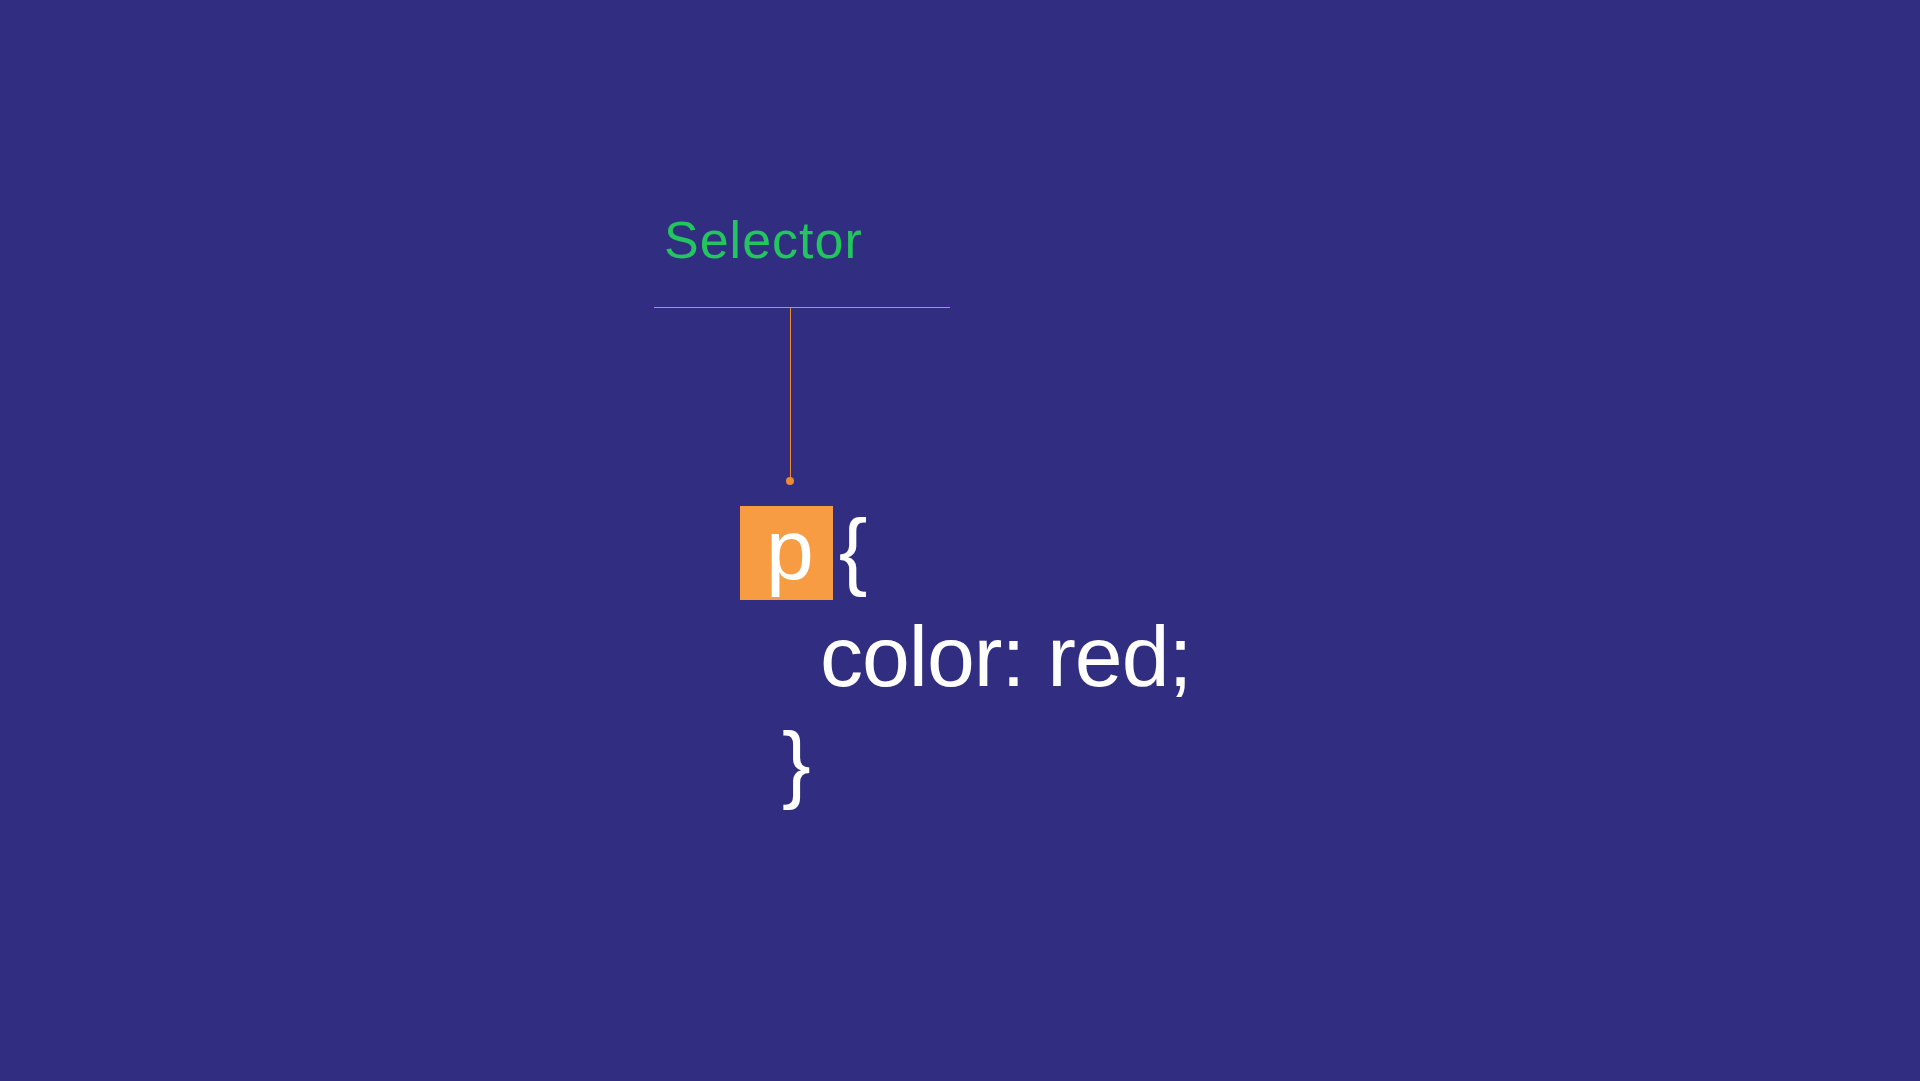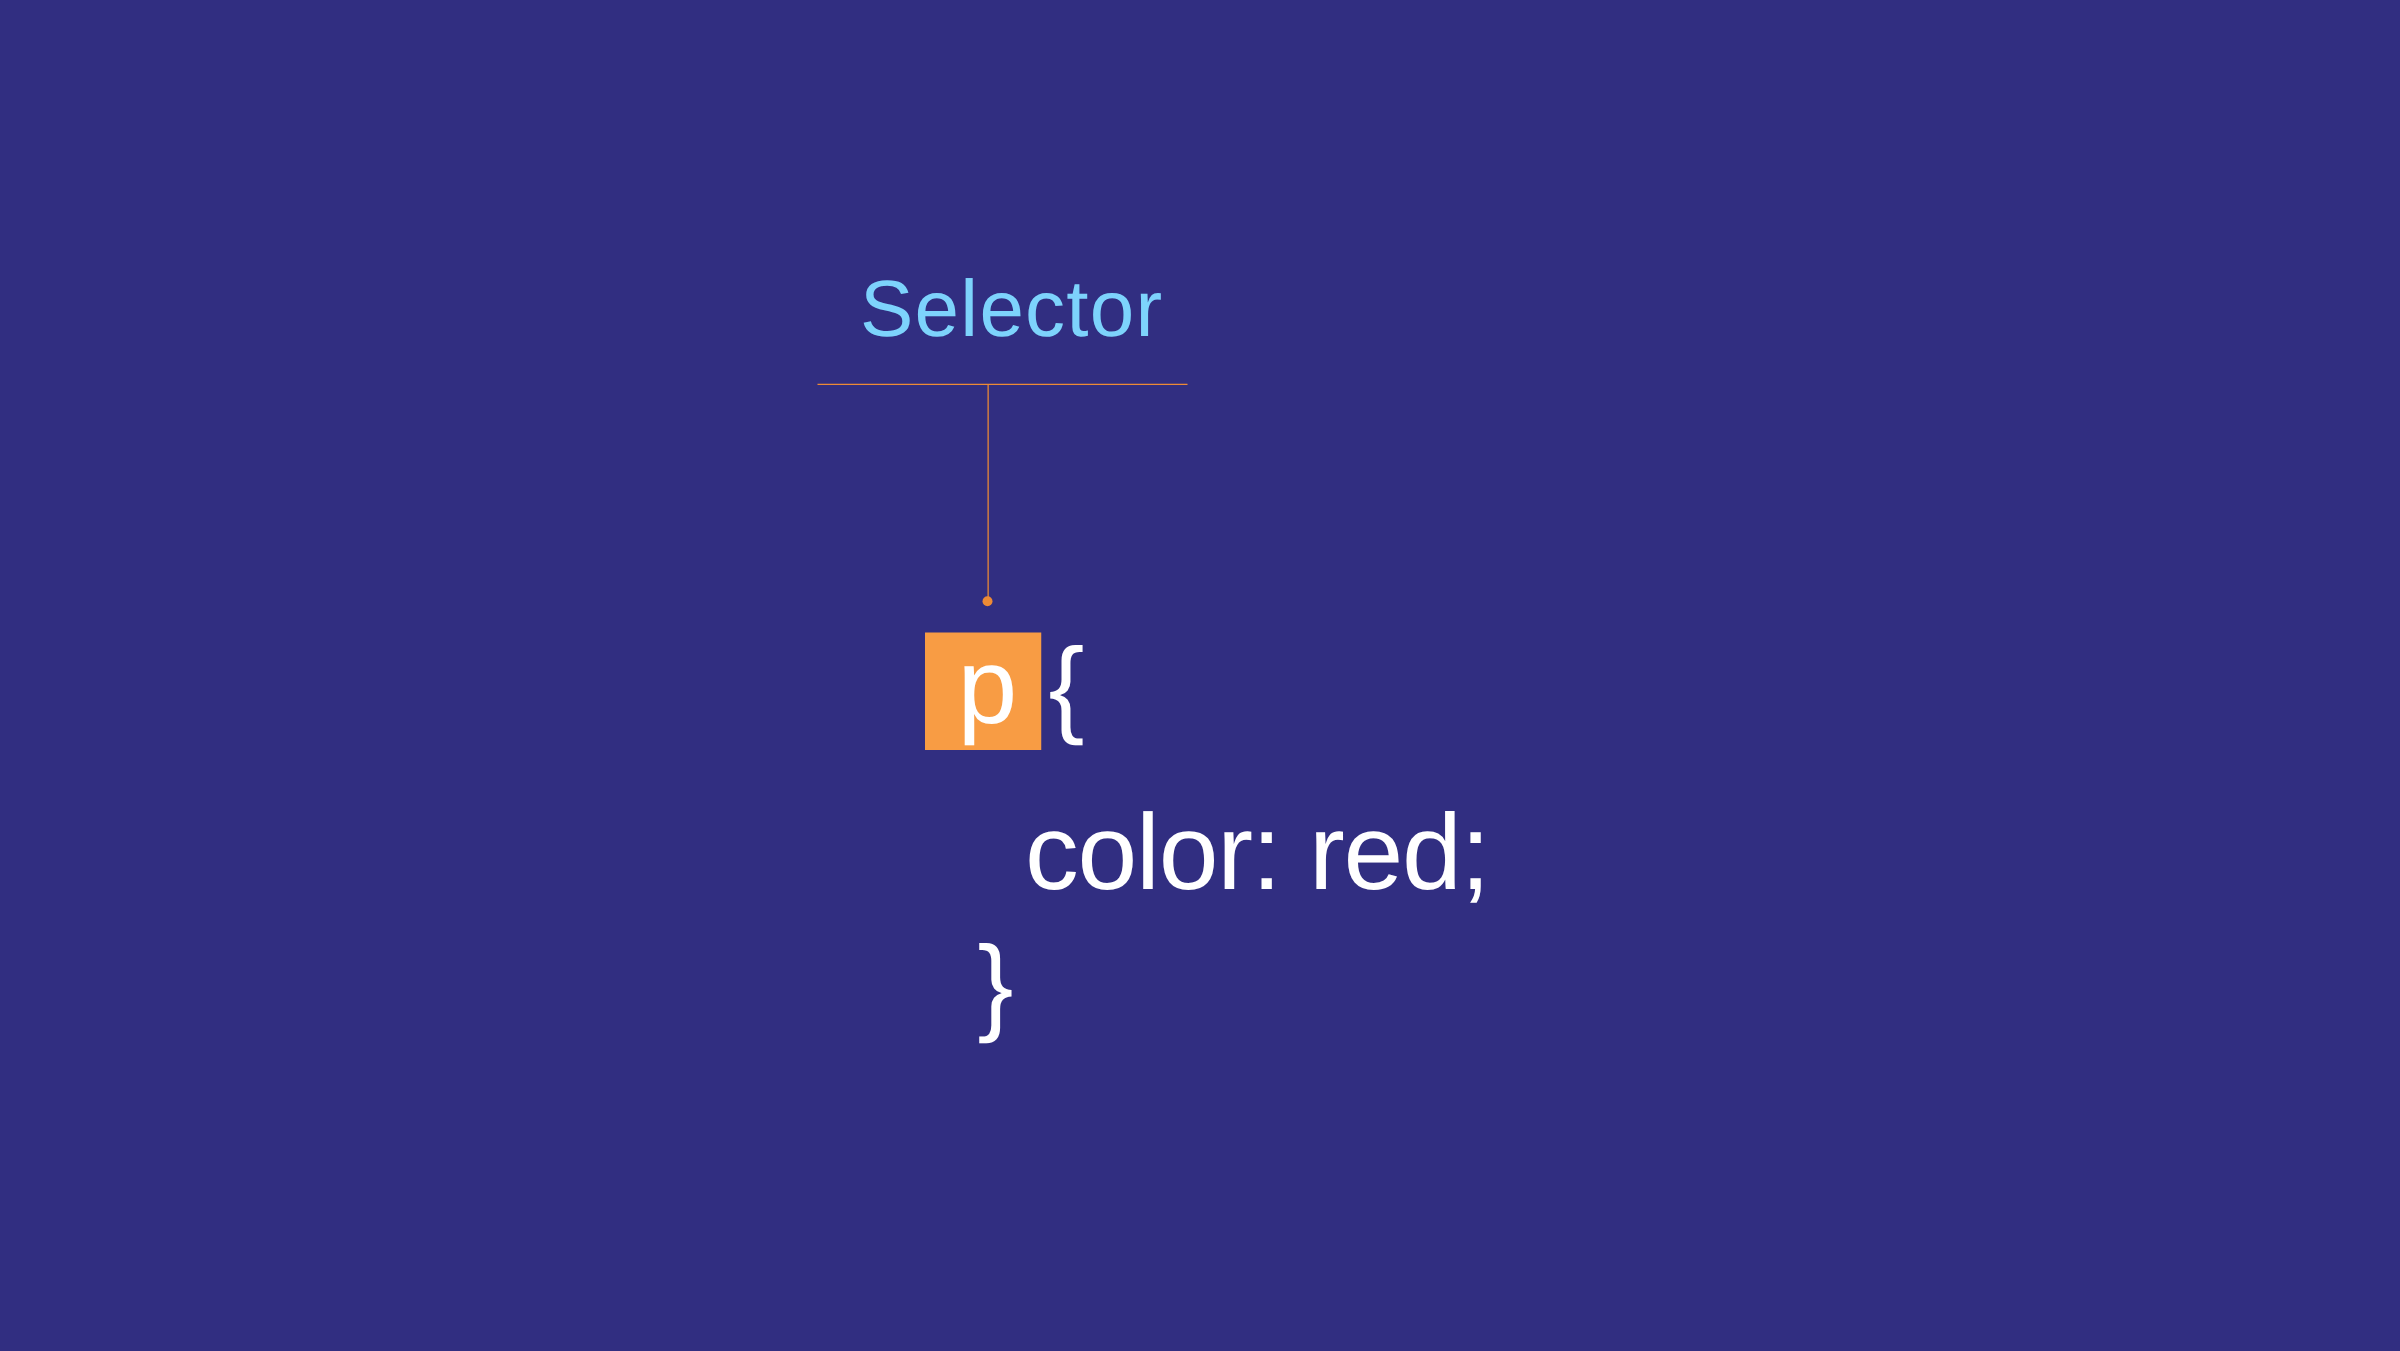"Selector" .label { color: #7dd3fc -> #22c55e; font-size: 64px -> 52px; margin-left: 24px -> none }
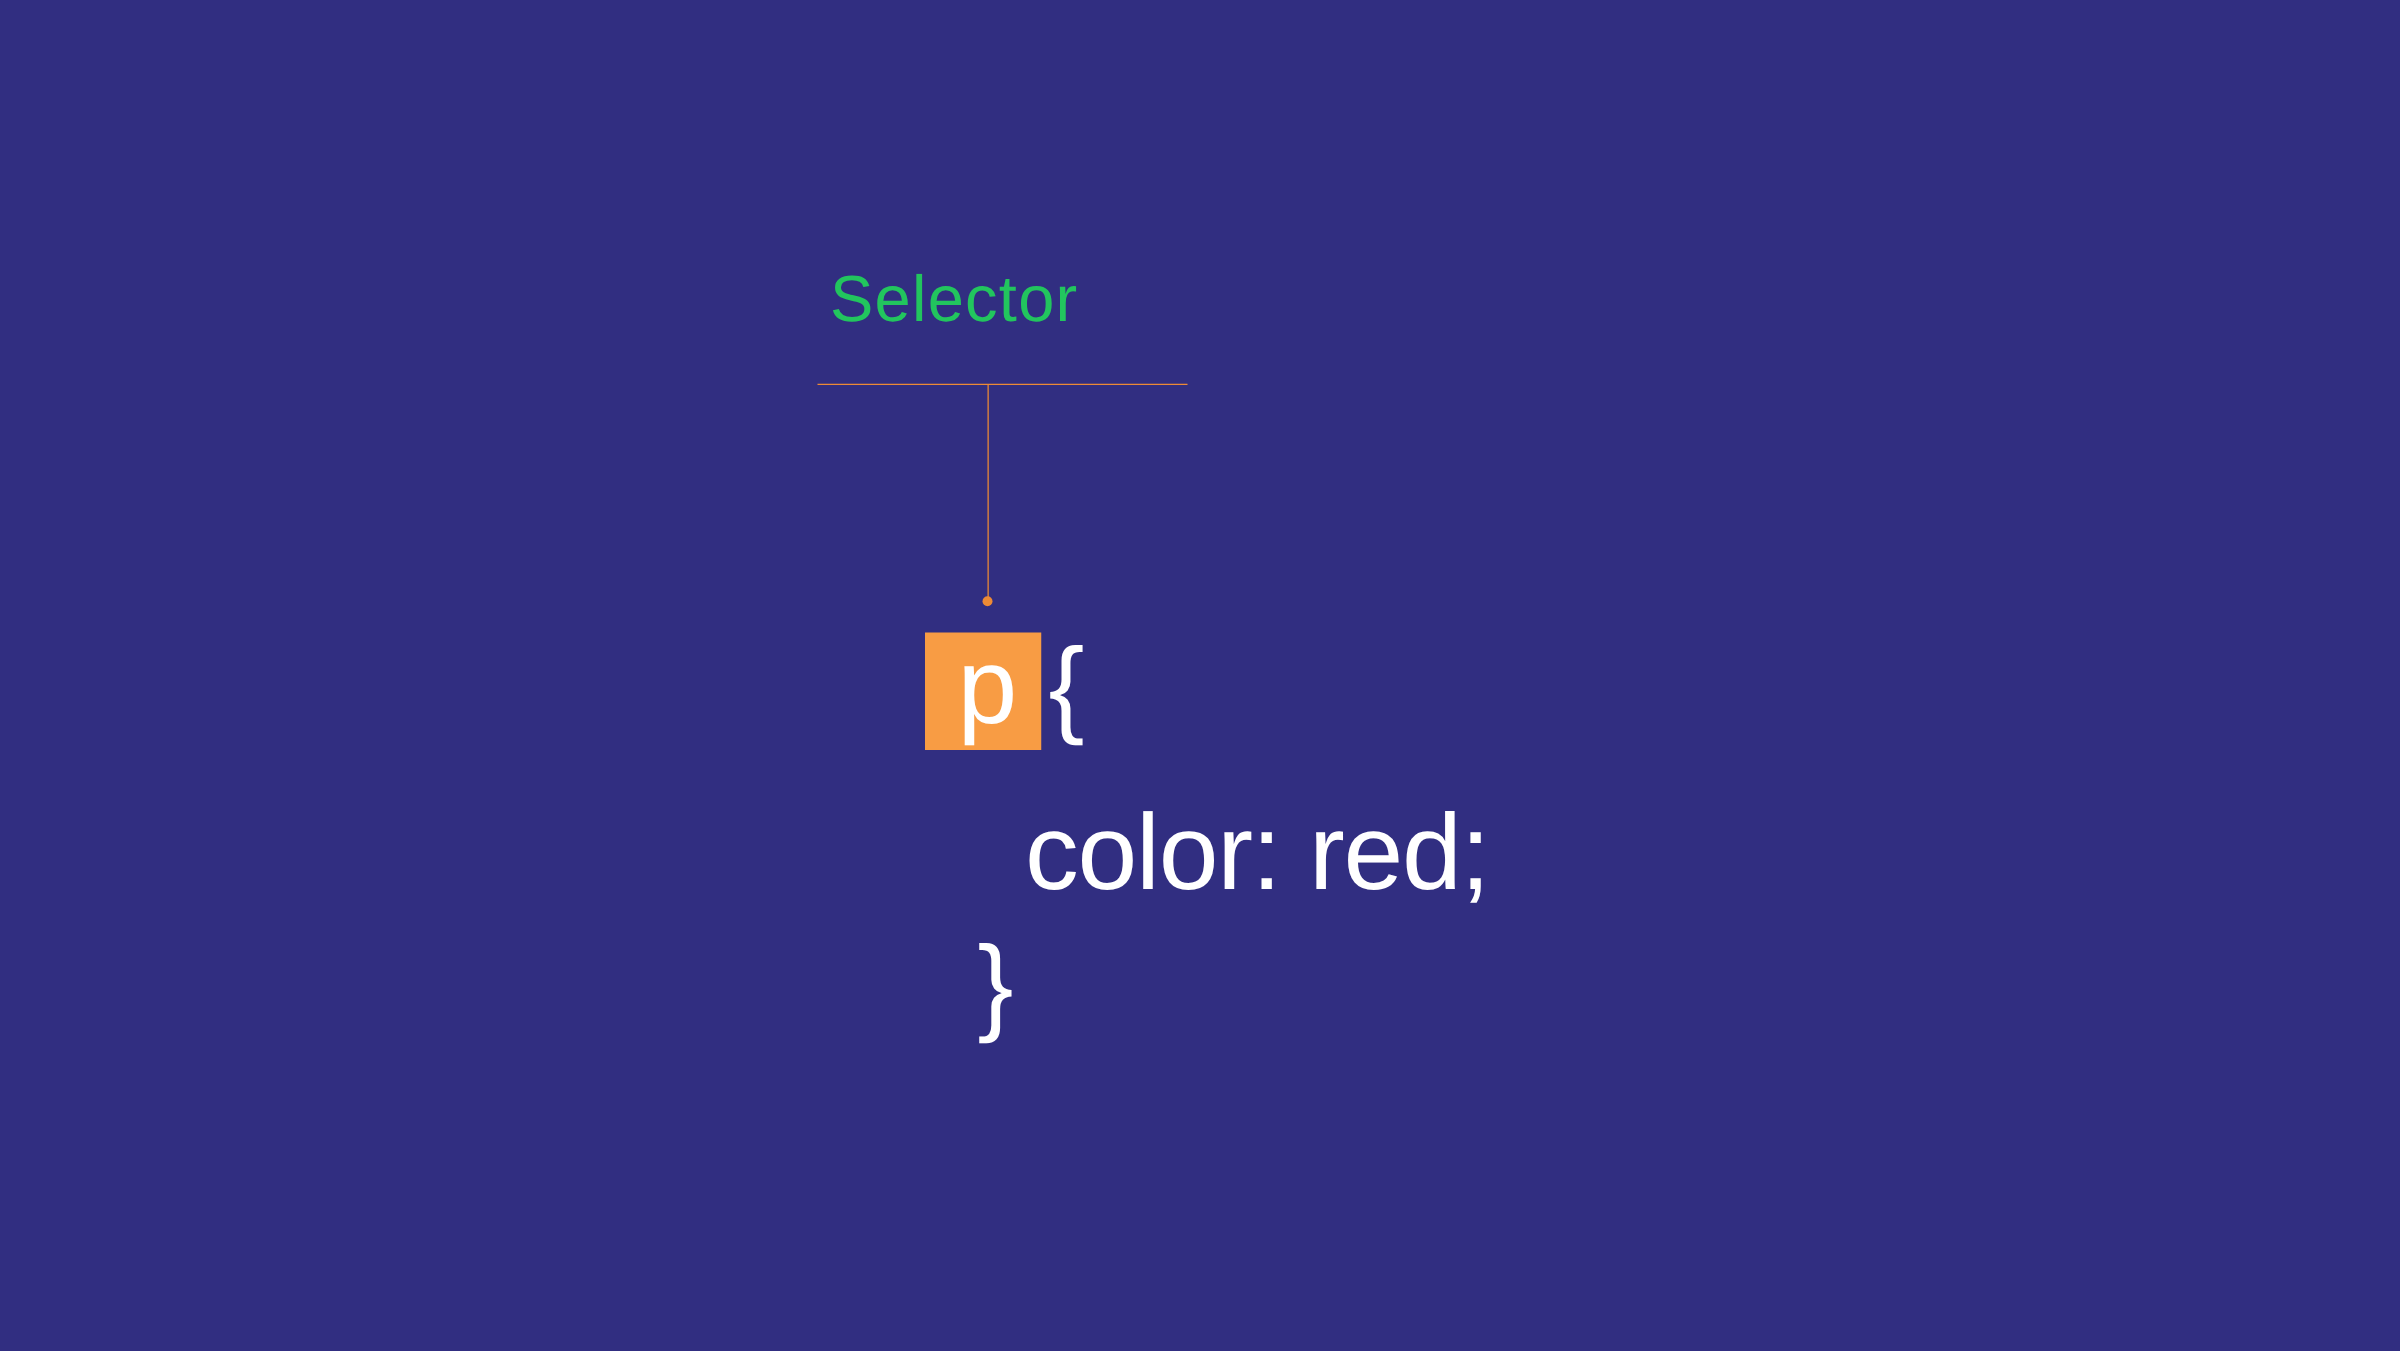"color: red;" .indent-1 { margin-top: 26px -> none }
